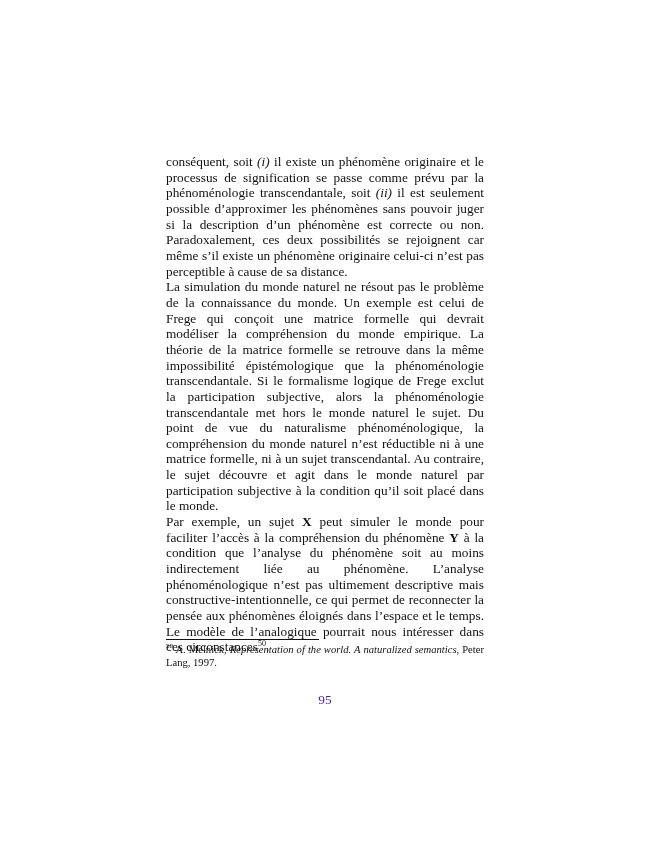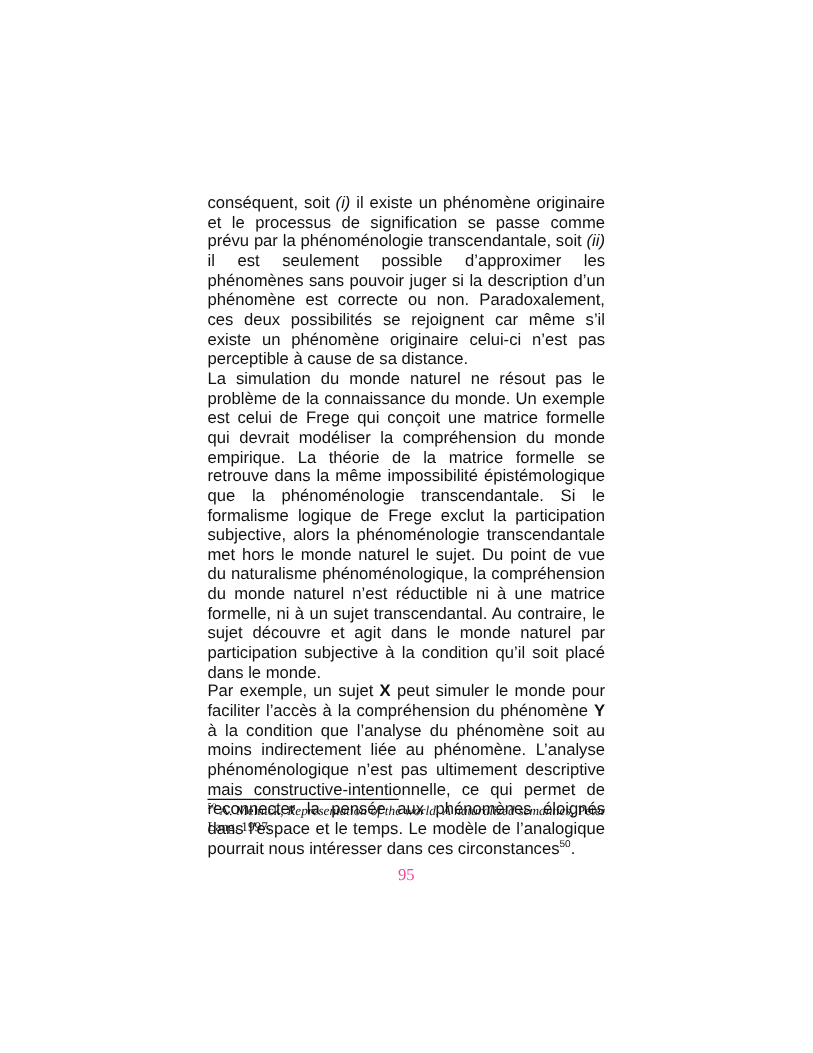"conséquent, soit (i) il existe" .text-block { font-family: Liberation Sans, sans-serif -> Liberation Serif, serif }
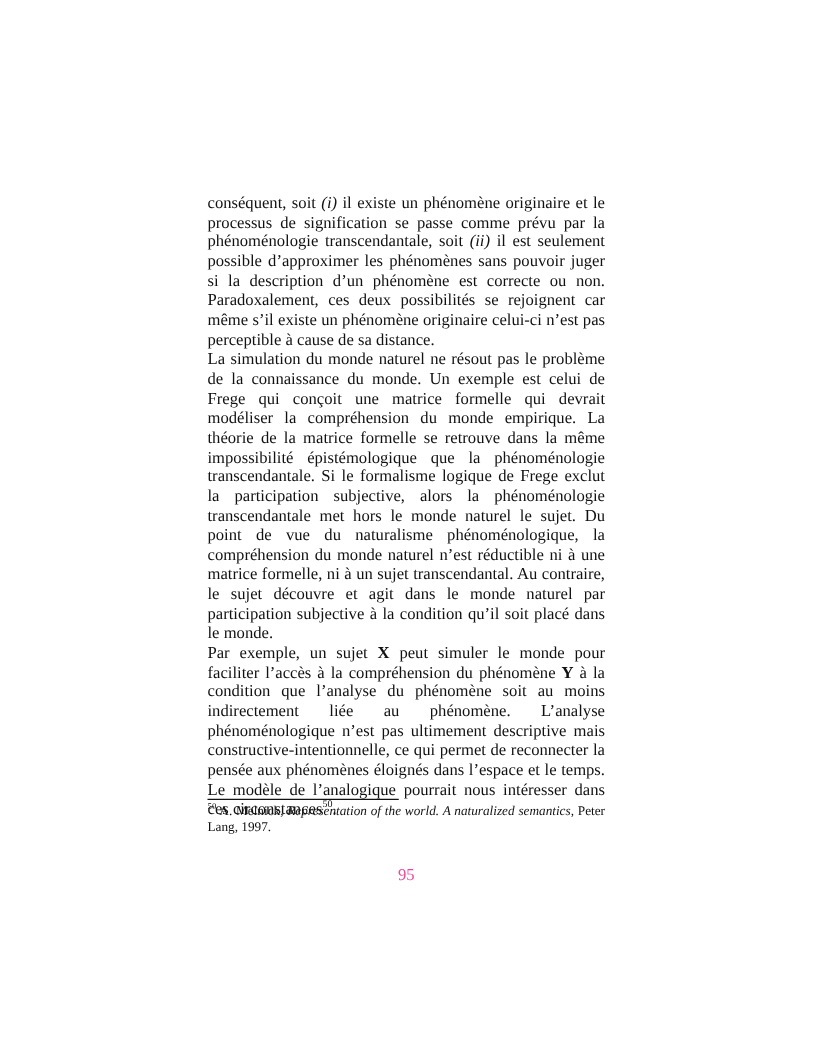"95" .page-number { color: #ec4899 -> #4c1d95 }
